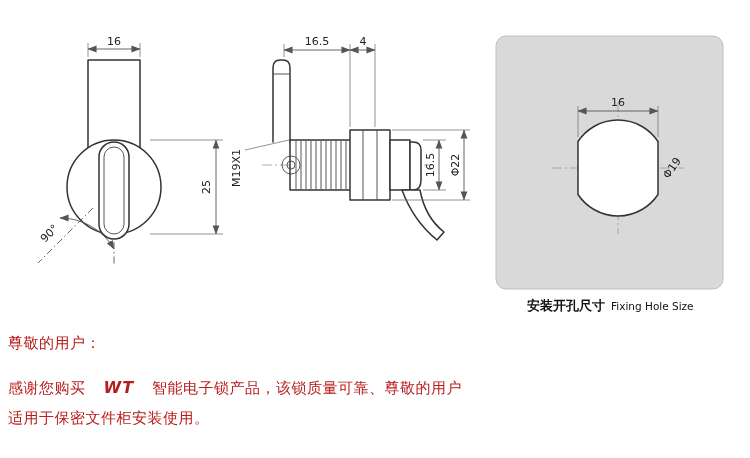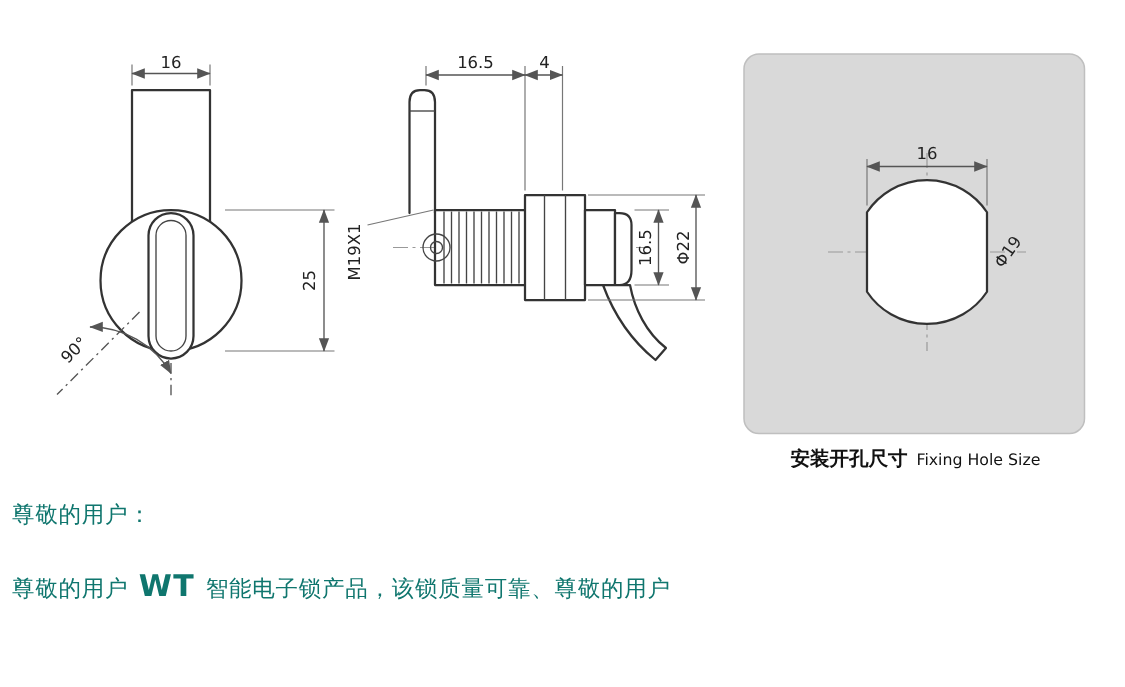"尊敬的用户：" .notice { color: #0f766e -> #b91c1c }
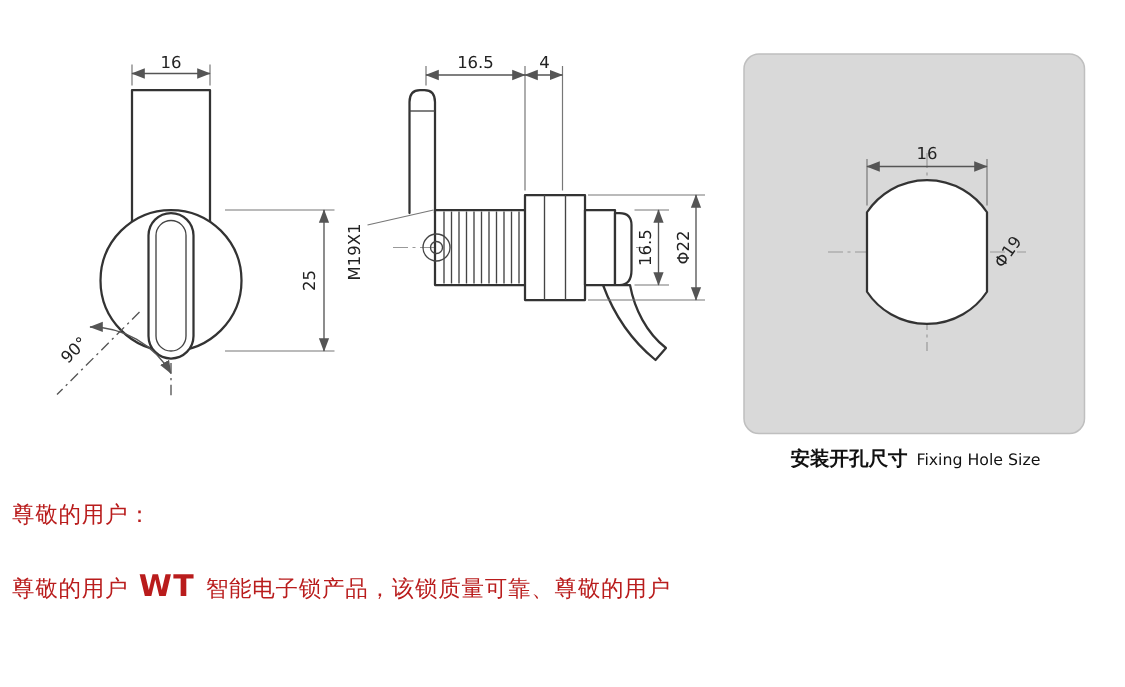"尊敬的用户" span { text: 尊敬的用户 -> 感谢您购买 }
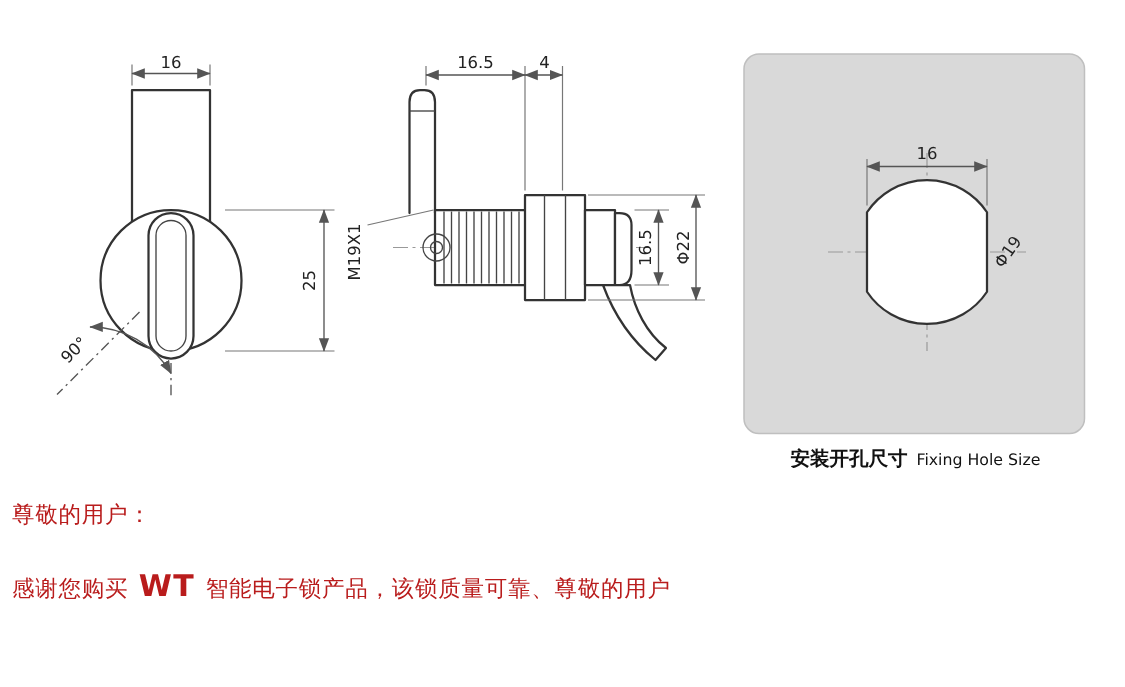"WT" .brand { font-size: 20px -> 16px; font-style: none -> italic; margin: 0 7px -> 0 18px }
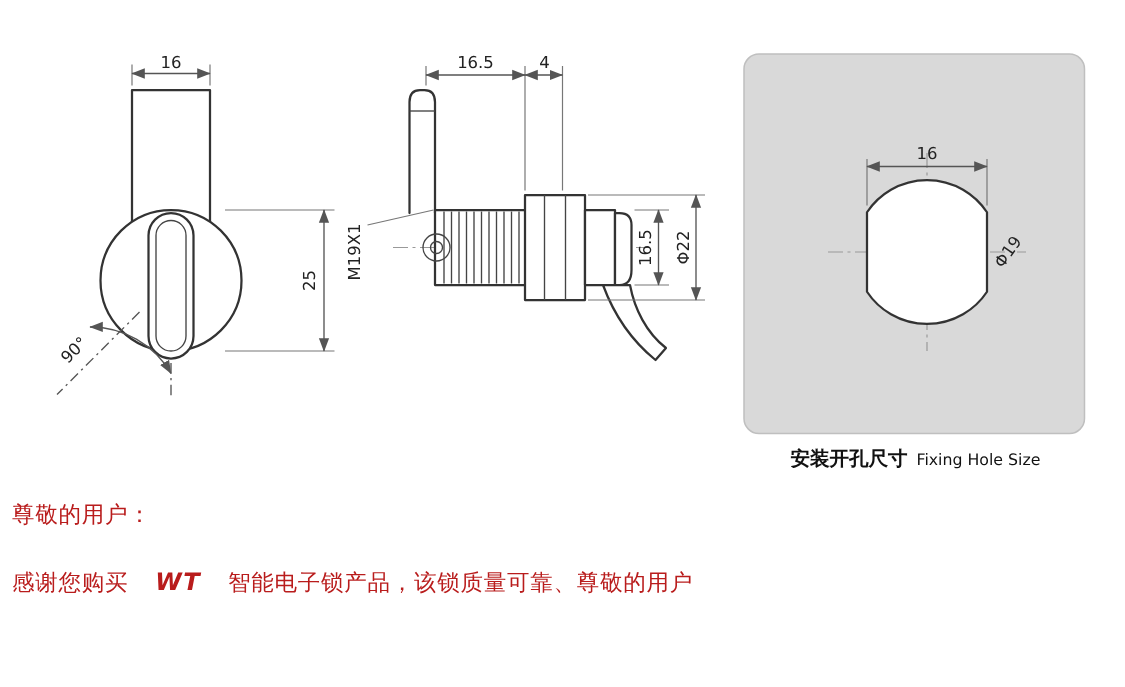"适用于保密文件柜安装使用。" p.usage { html: none -> <p>适用于保密文件柜安装使用。</p> }
